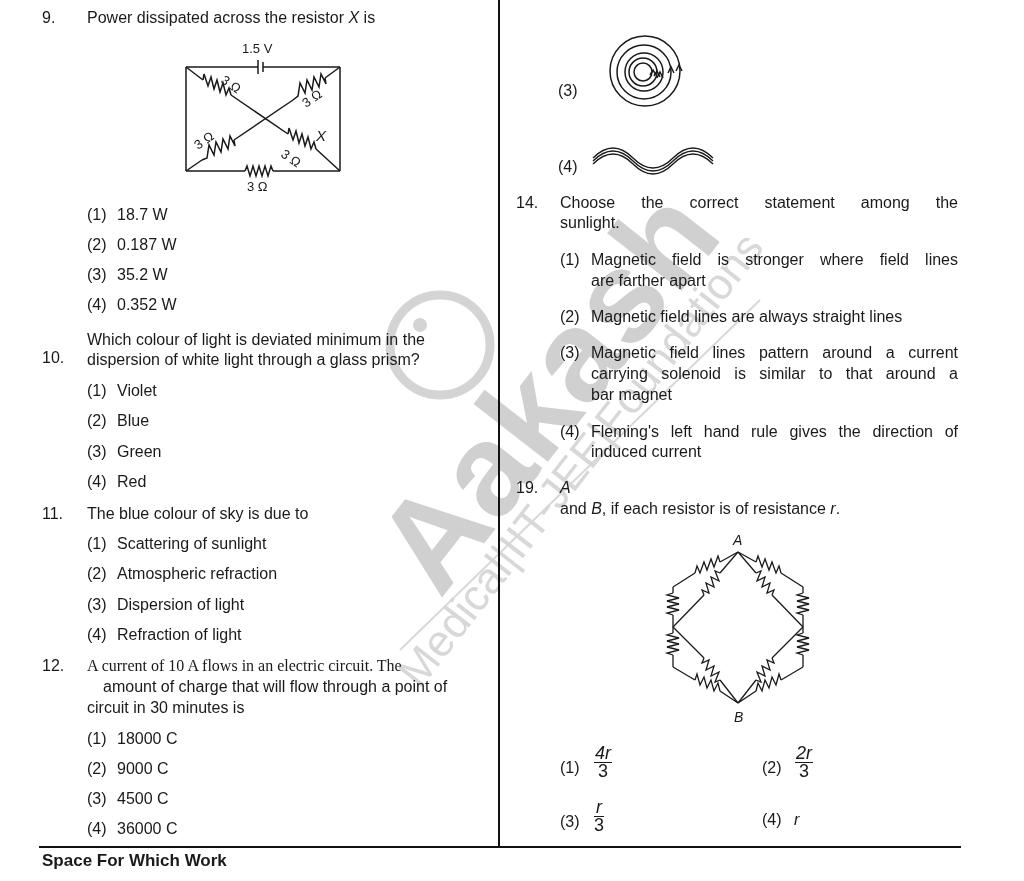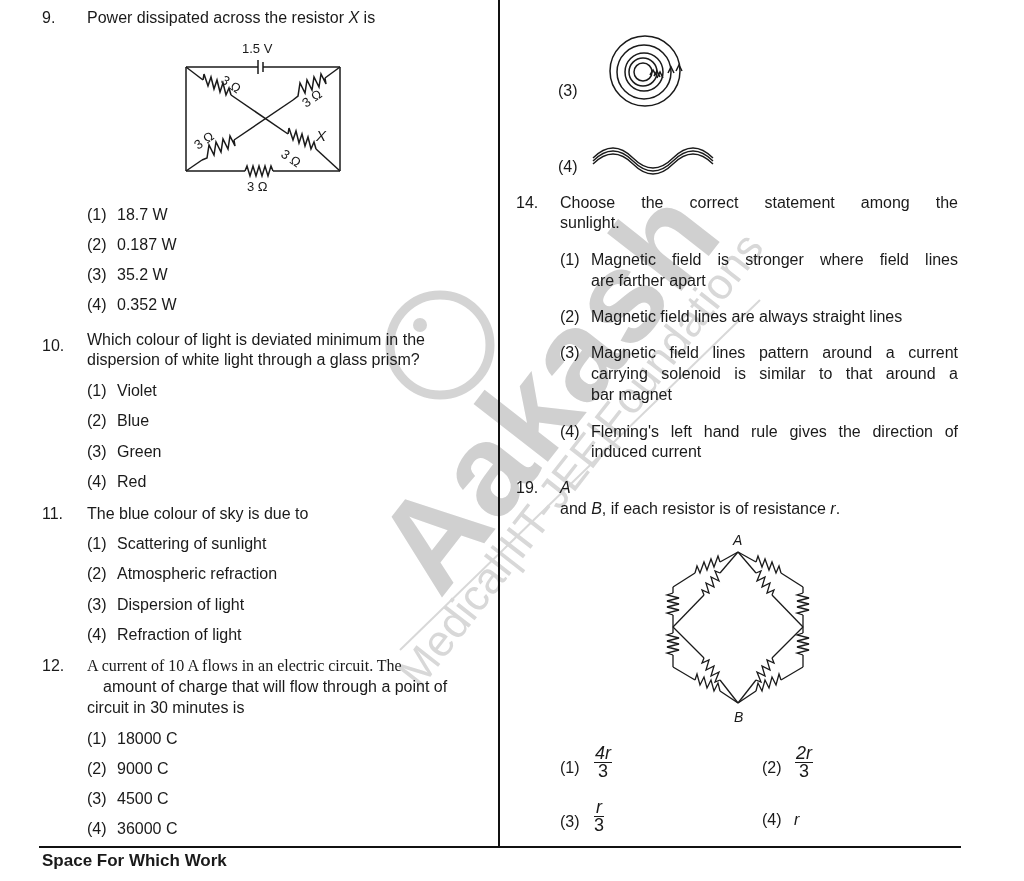"10." span.abs { top: 336px -> 348px }
